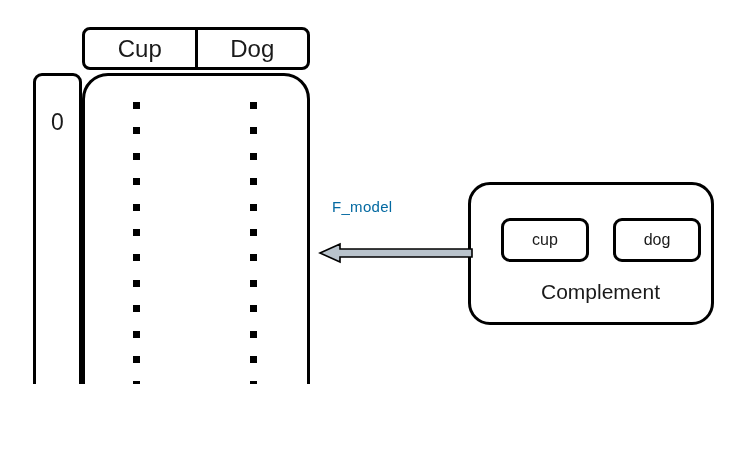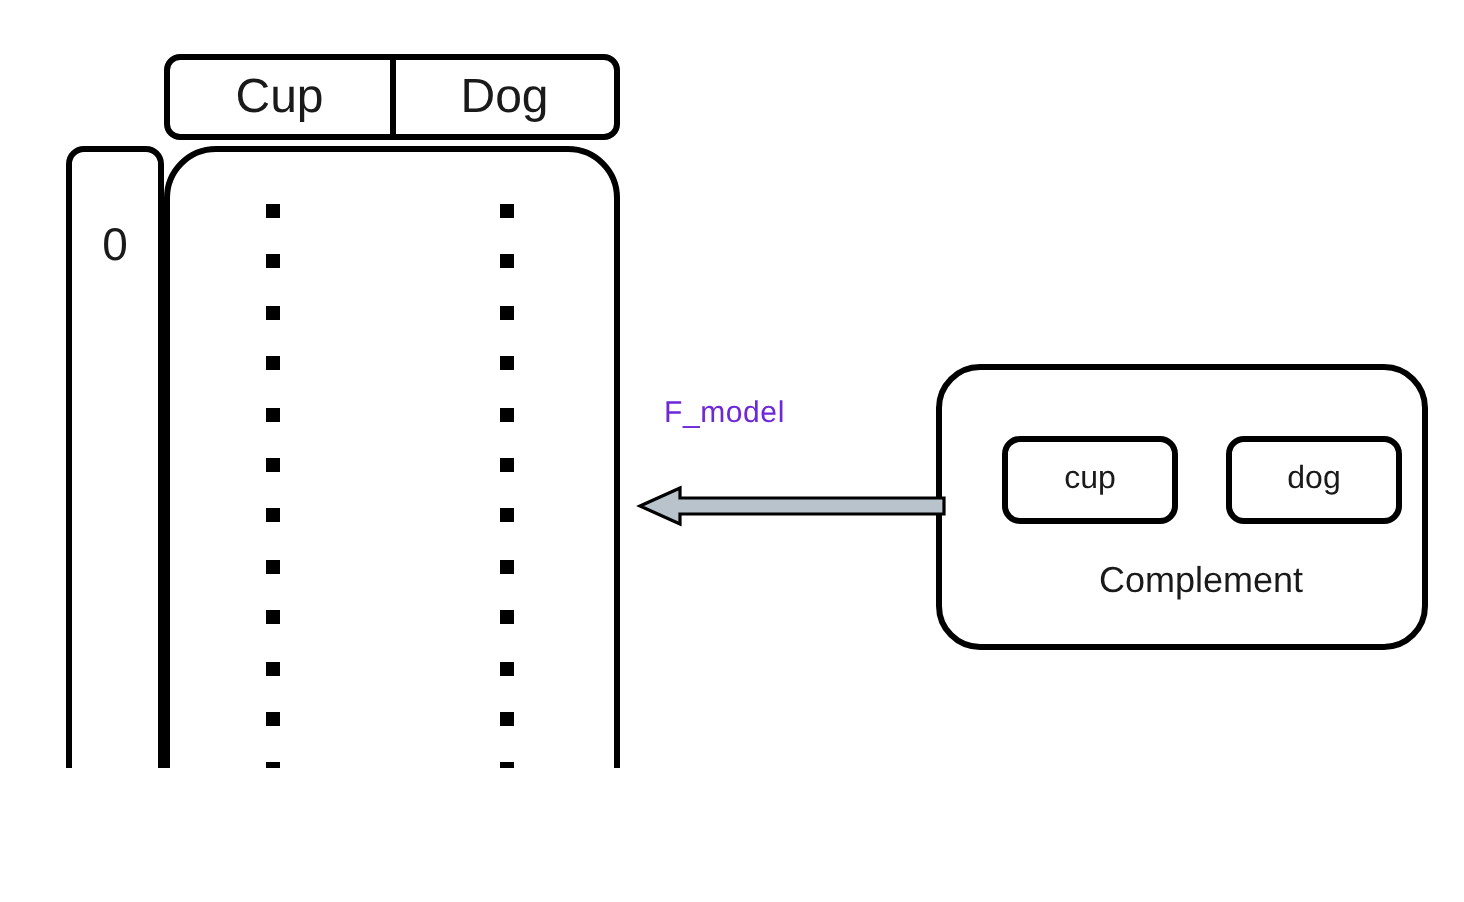"F_model" .arrow-label { color: #6d28d9 -> #0369a1 }
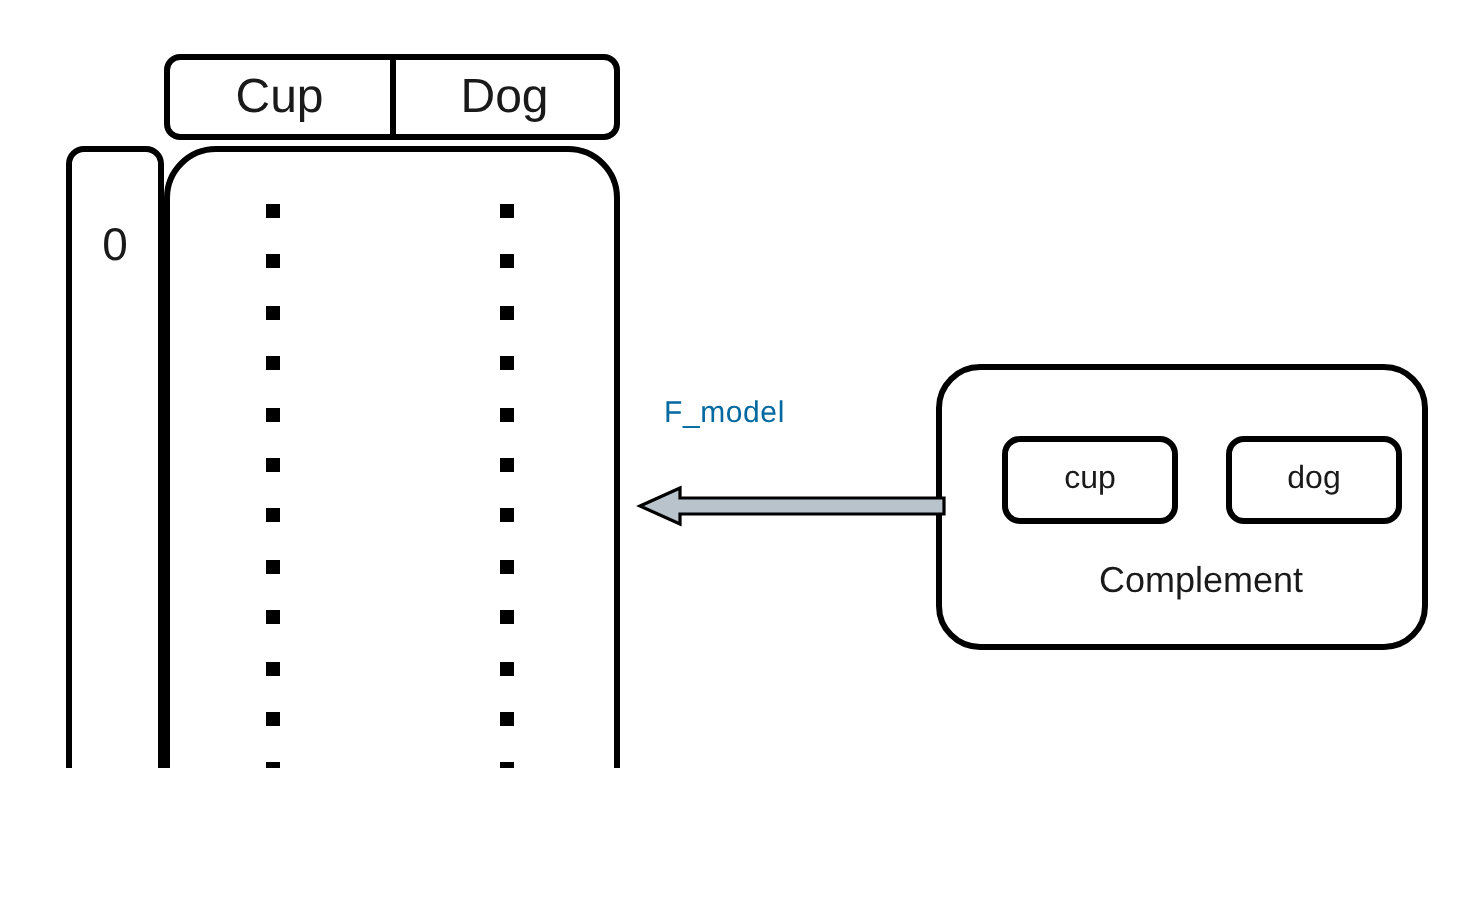"Complement" .complement-label { font-size: 18px -> 21px }
